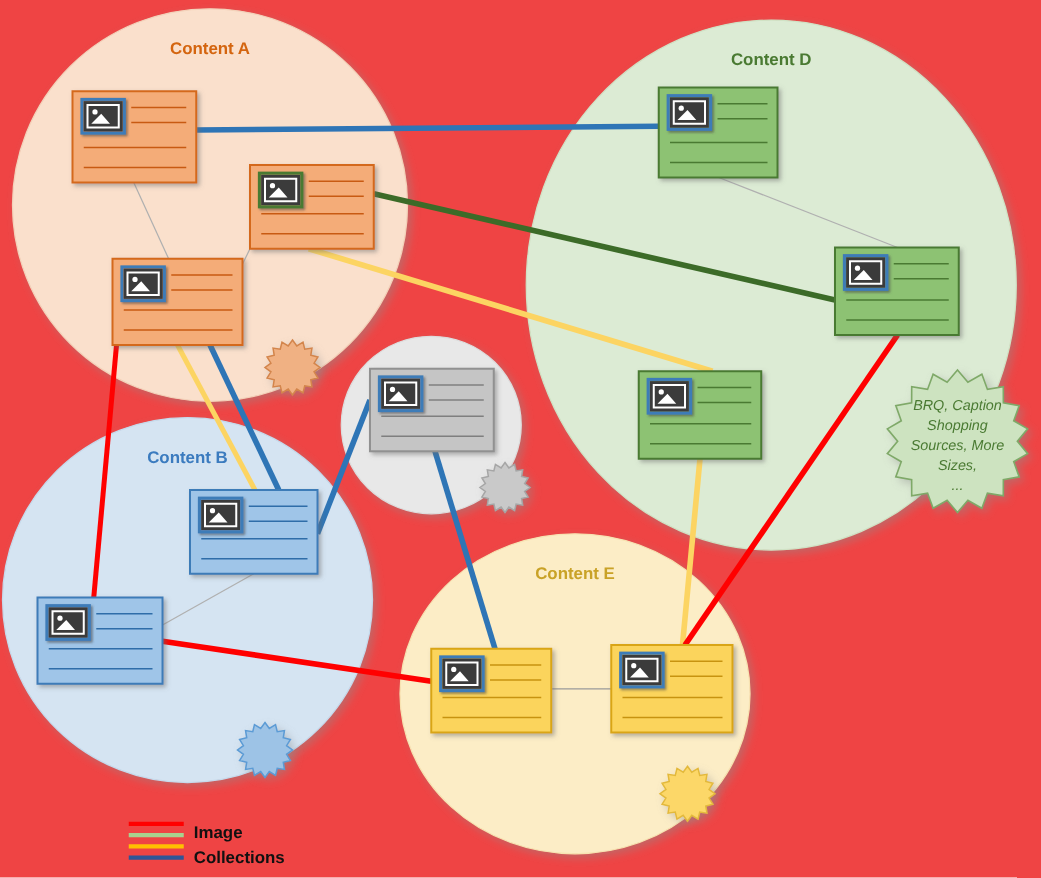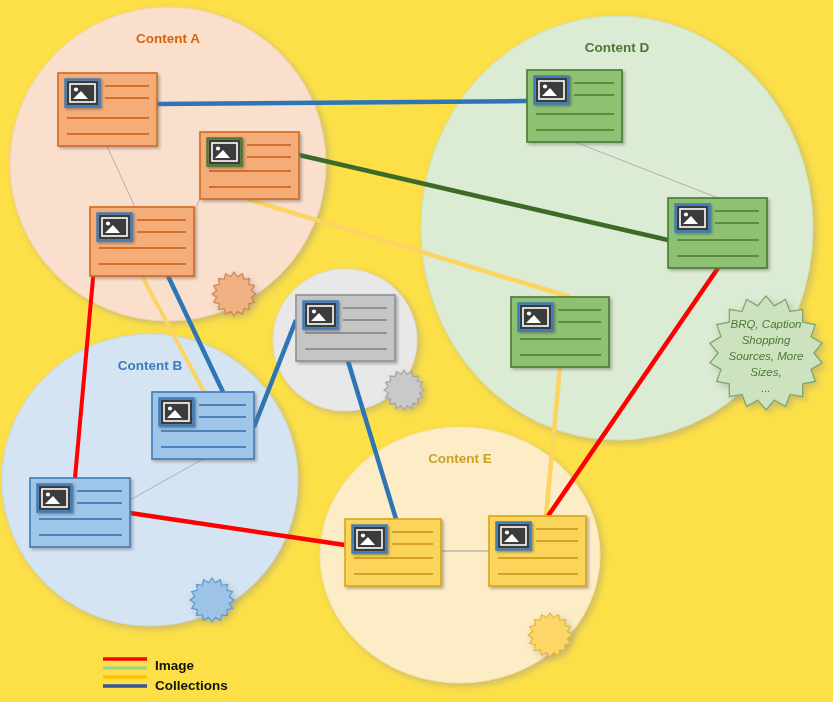"Content A" #stage { background: #fde047 -> #ef4444 }
